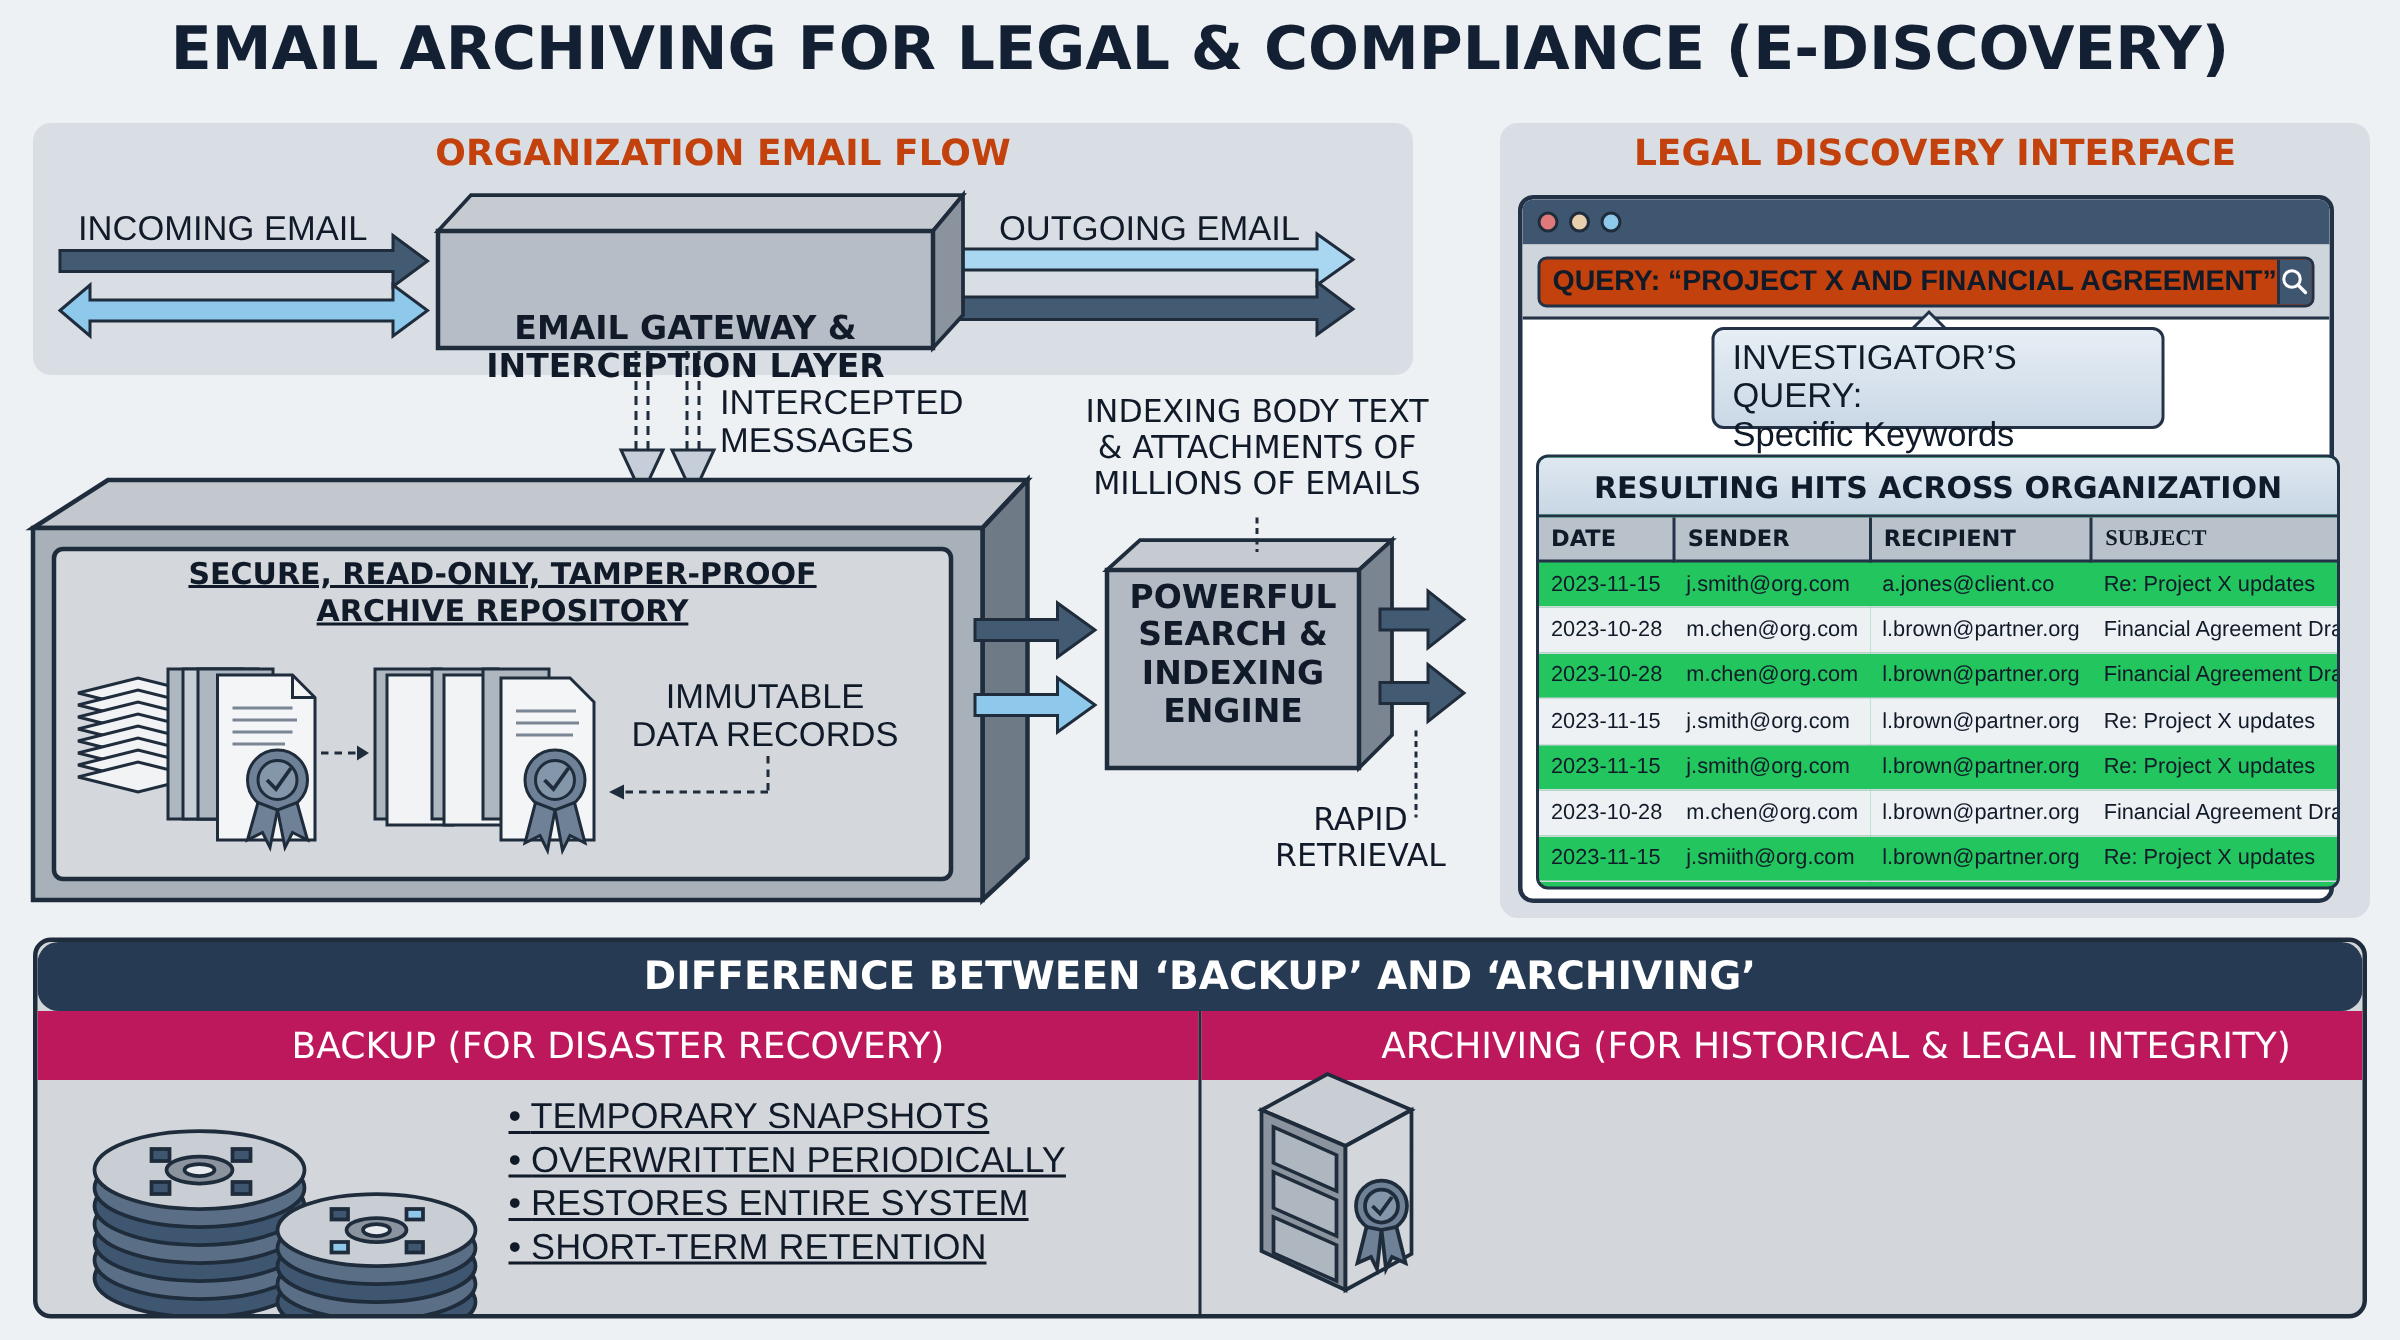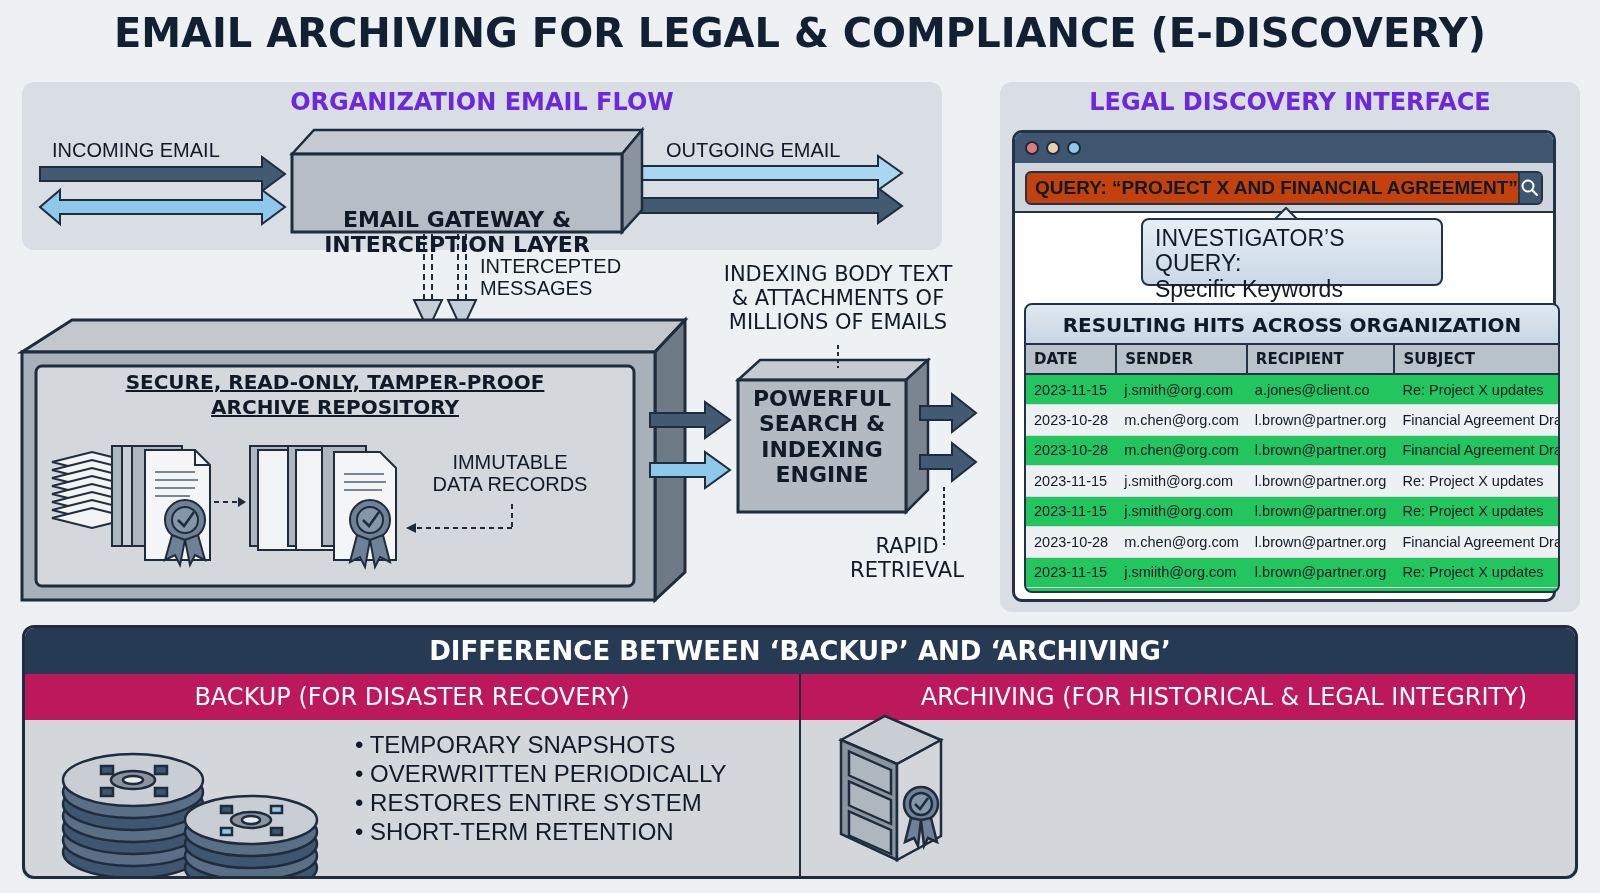"ORGANIZATION EMAIL FLOW" .panel-heading { color: #6d28d9 -> #c2410c }
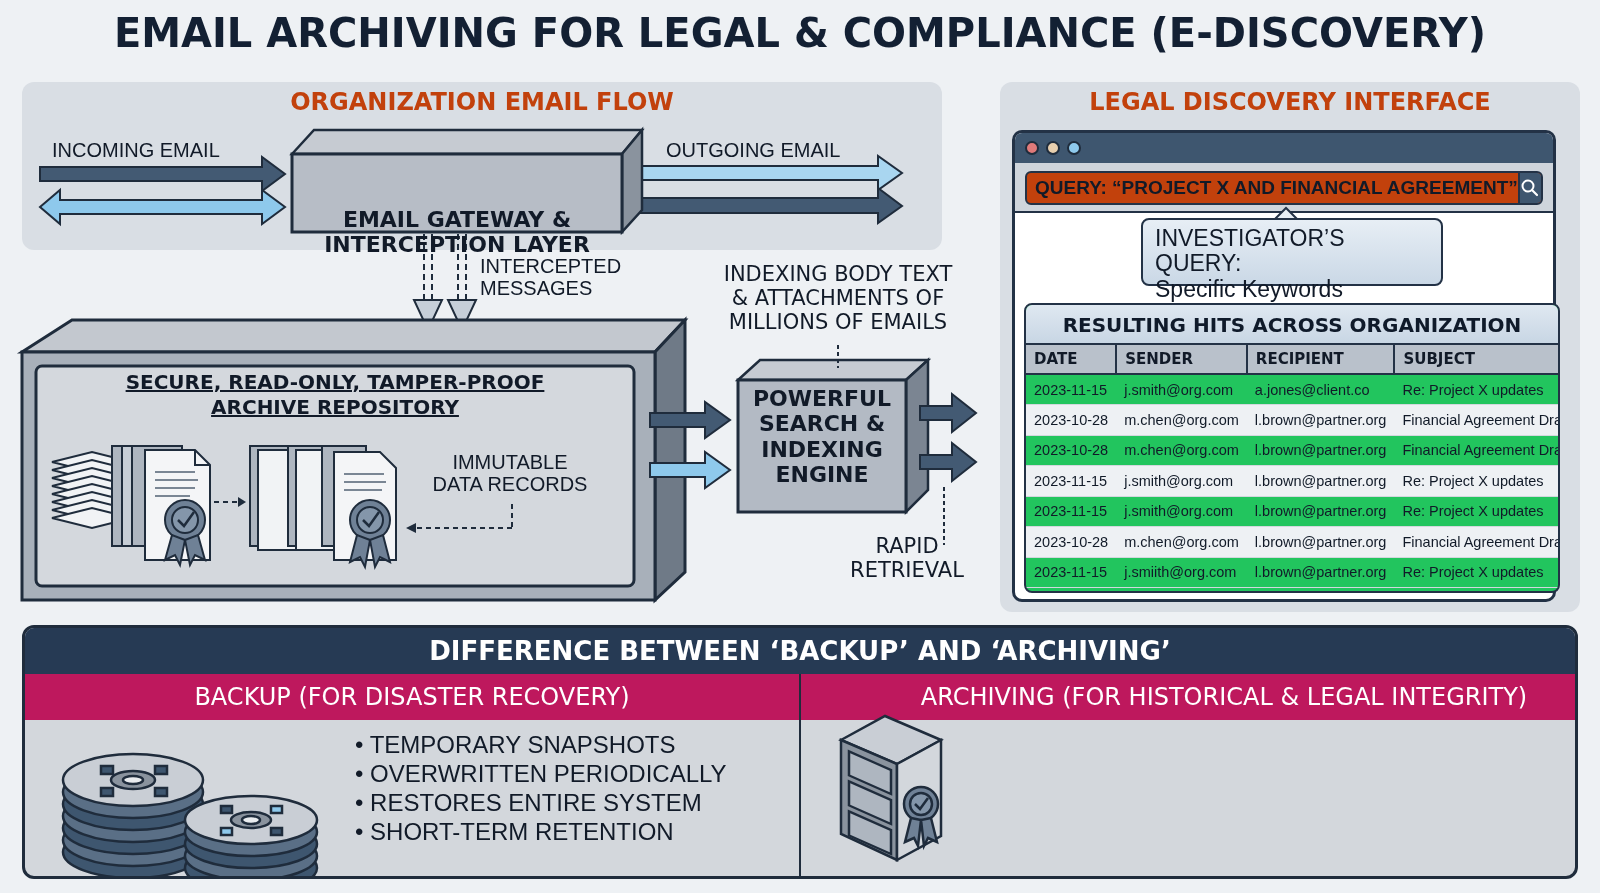"INCOMING EMAIL" .label-cap { font-size: 20px -> 23px }
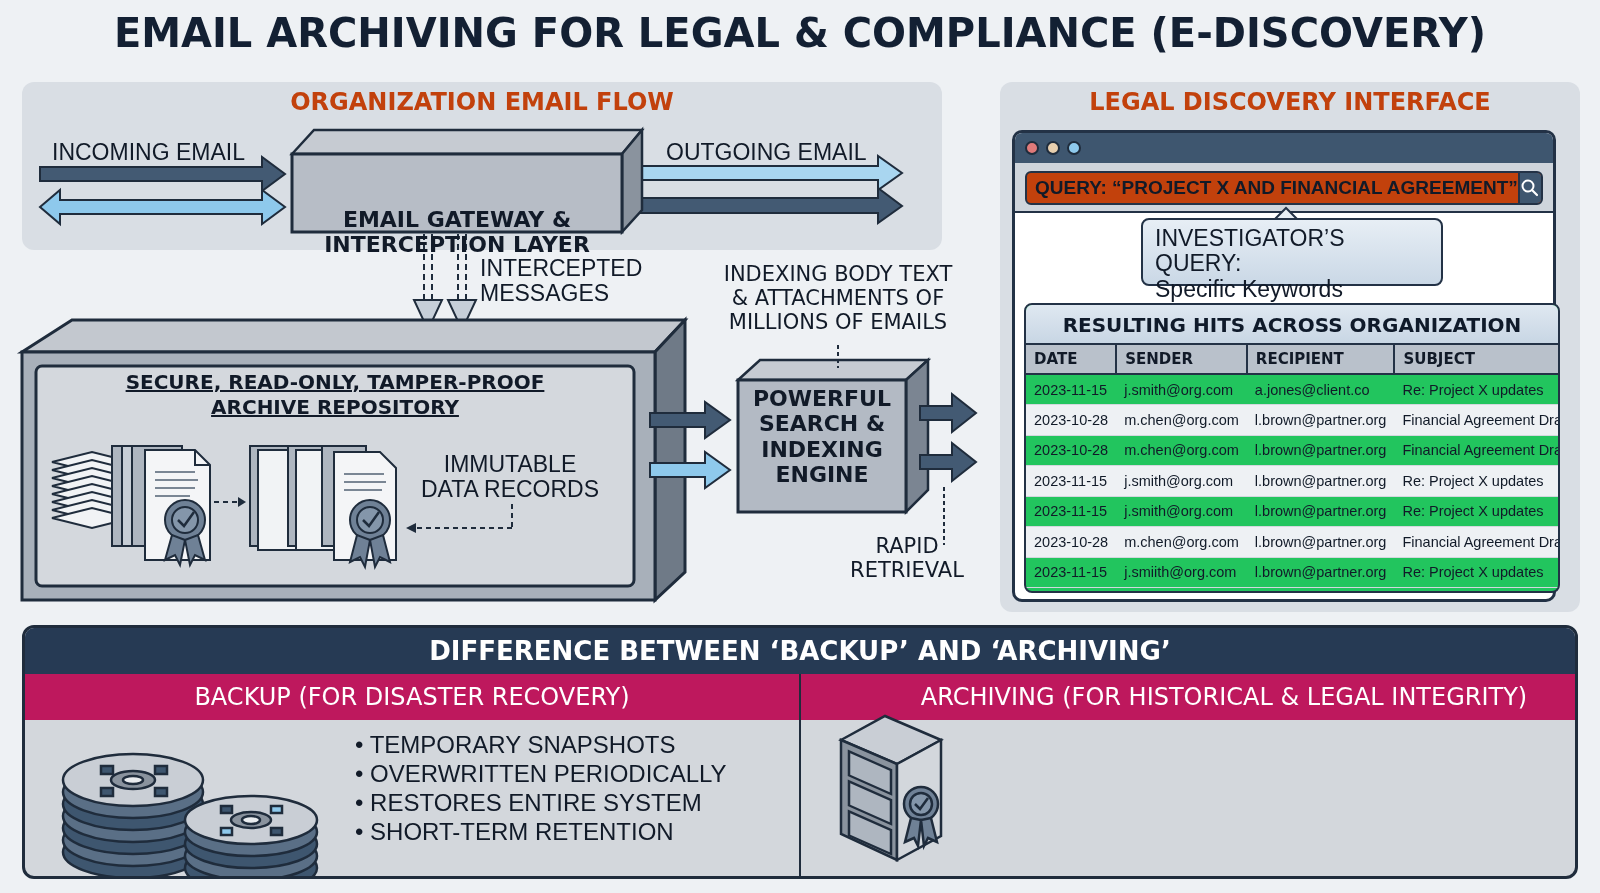"SUBJECT" th:last-child { font-family: none -> Liberation Serif, serif }
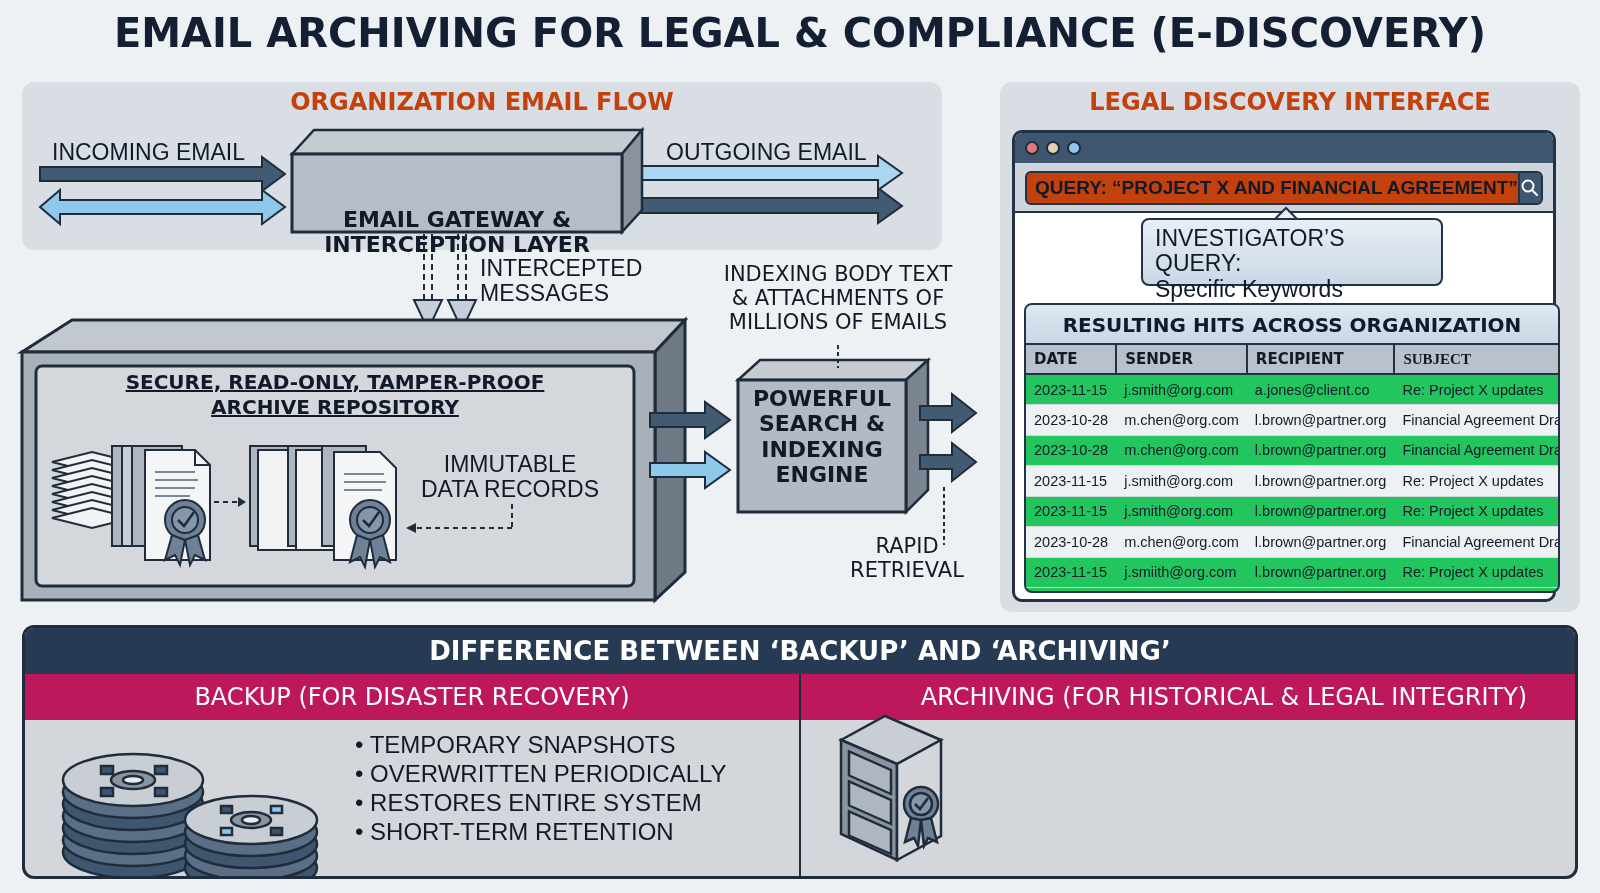"DIFFERENCE BETWEEN ‘BACKUP’ AND" .diff-head { border-radius: none -> 14px }
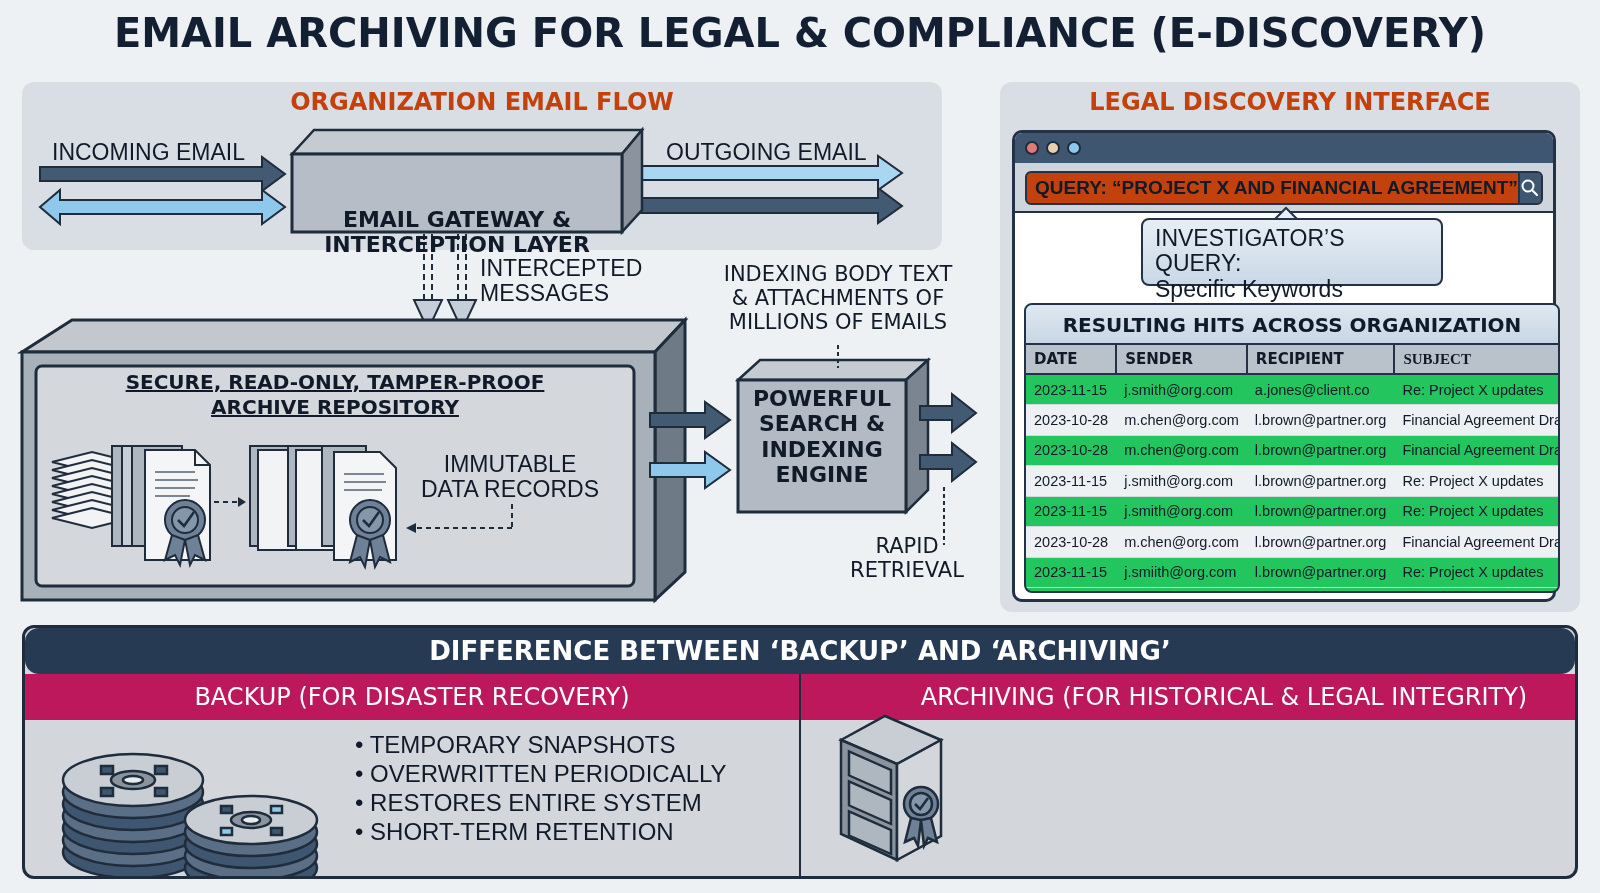"TEMPORARY SNAPSHOTS" ul.bullets { left: 330px -> 314px; text-decoration: none -> underline }
